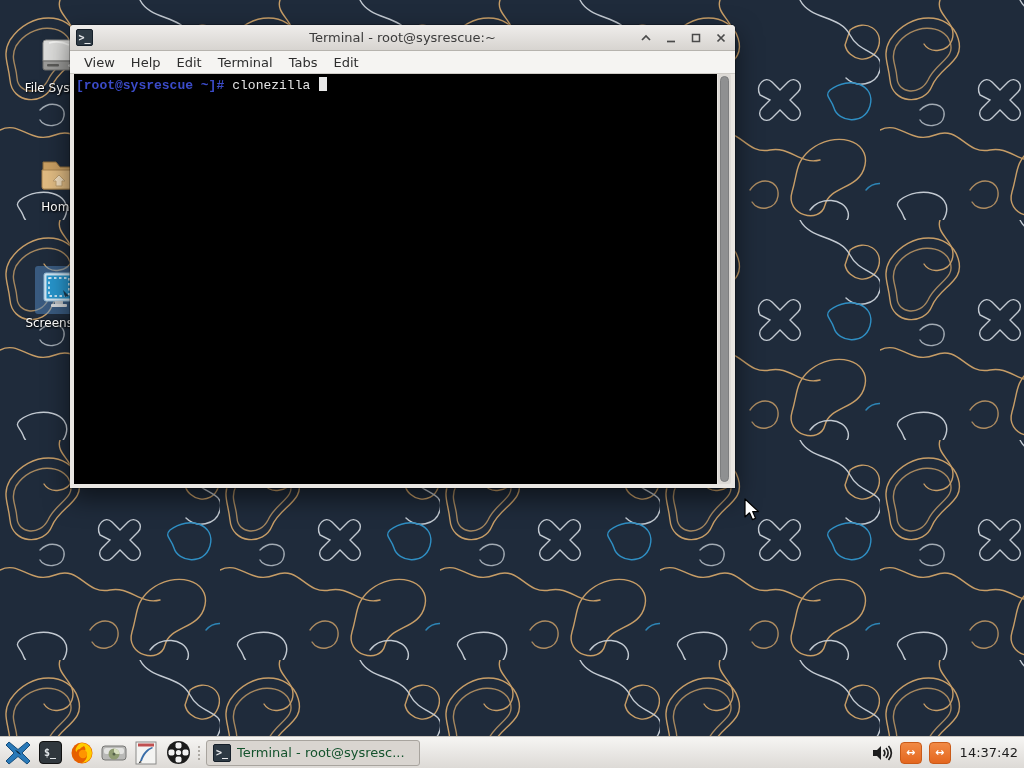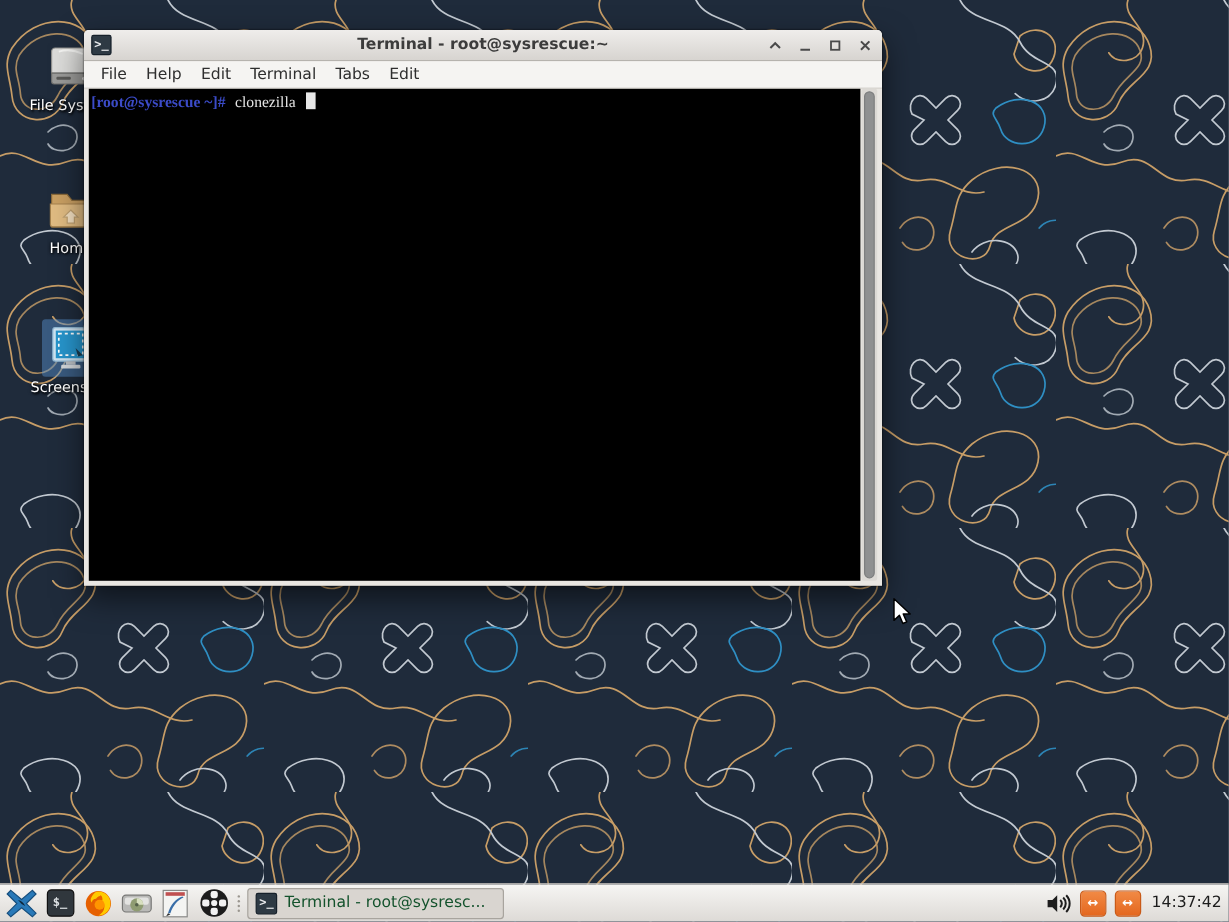"Terminal - root@sysrescue:~" .titlebar .title { font-weight: bold -> normal }
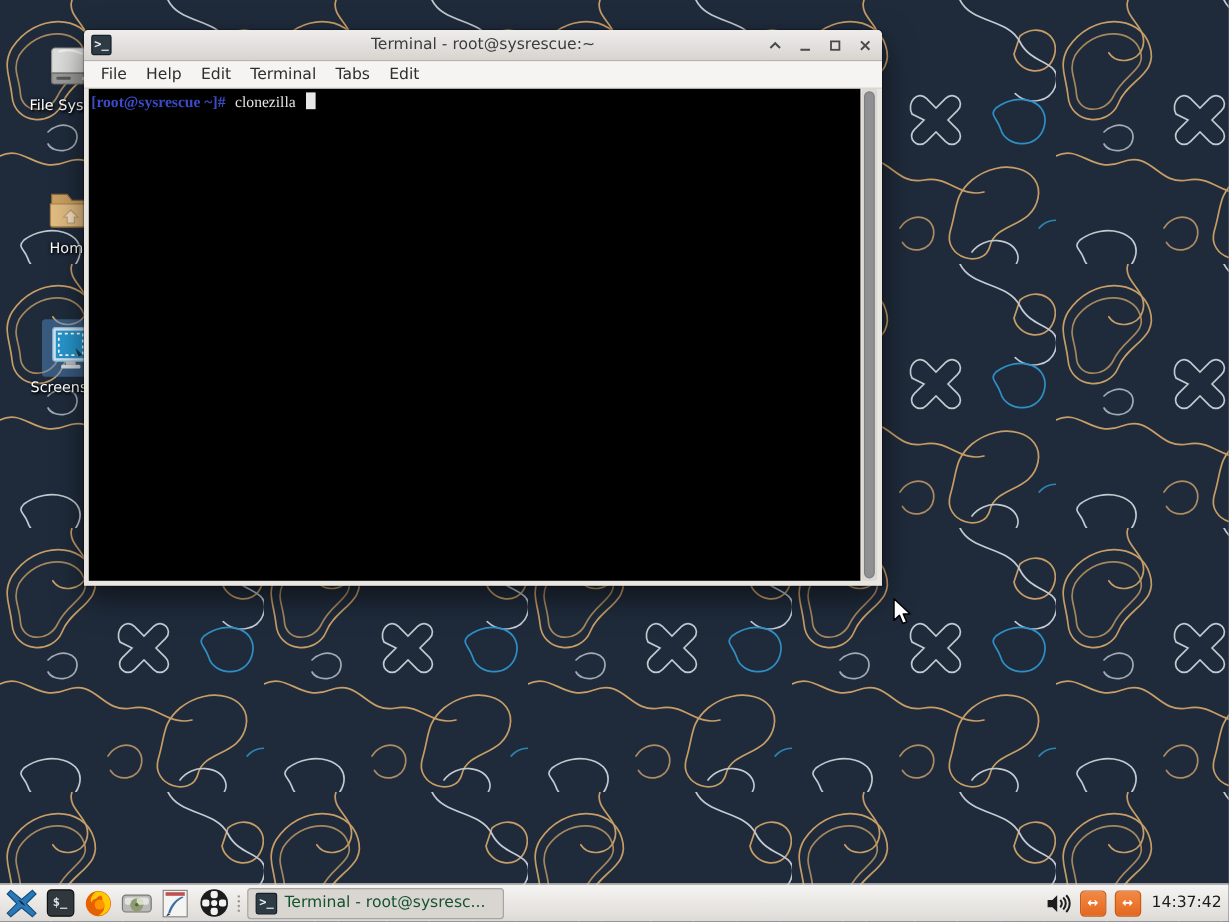"File" span.menu-item { text: File -> View }
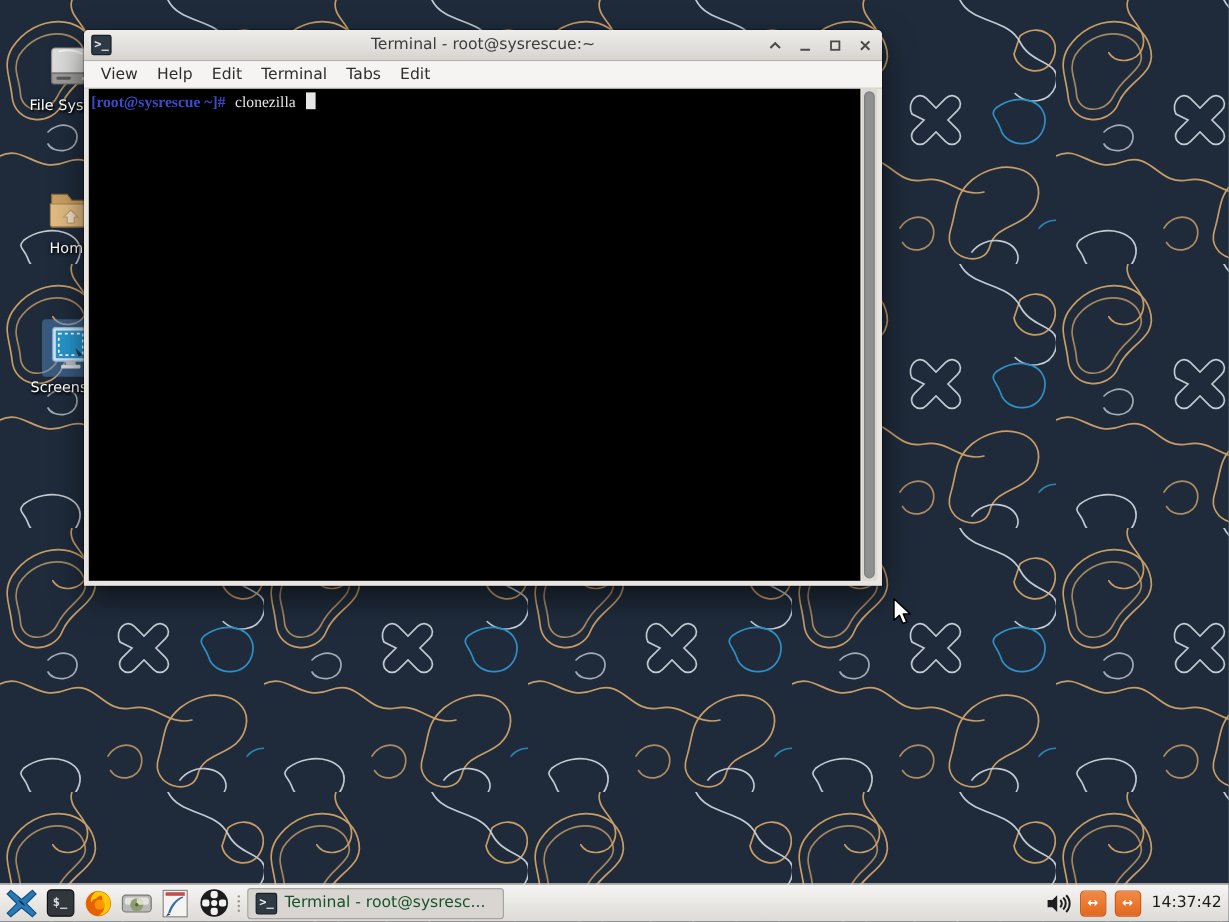"[root@sysrescue ~]# clonezilla" .term-screen { font-family: Liberation Serif, serif -> Liberation Mono, monospace }
